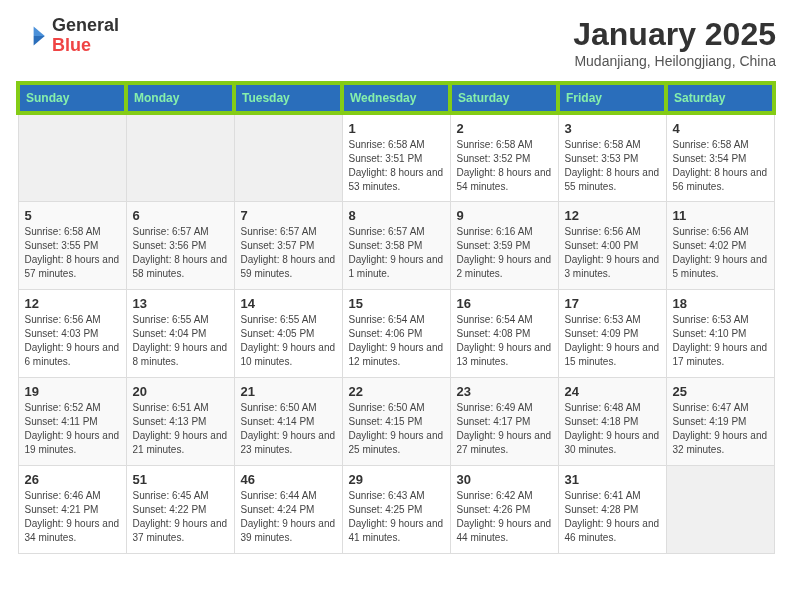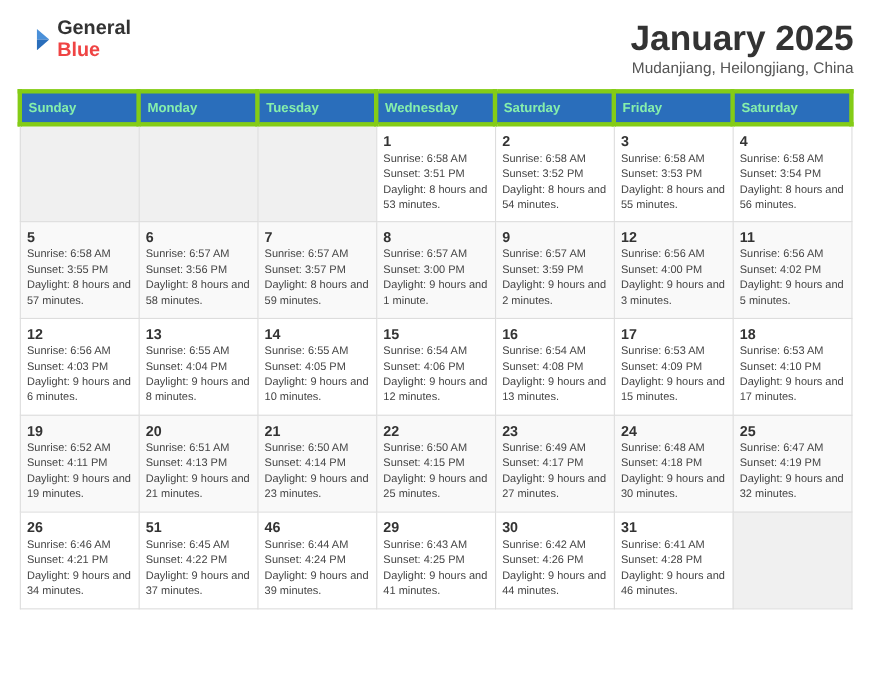"Sunrise: 6:57 AM Sunset: 3:00" div.day-info { text: 3:00 -> 3:58 }
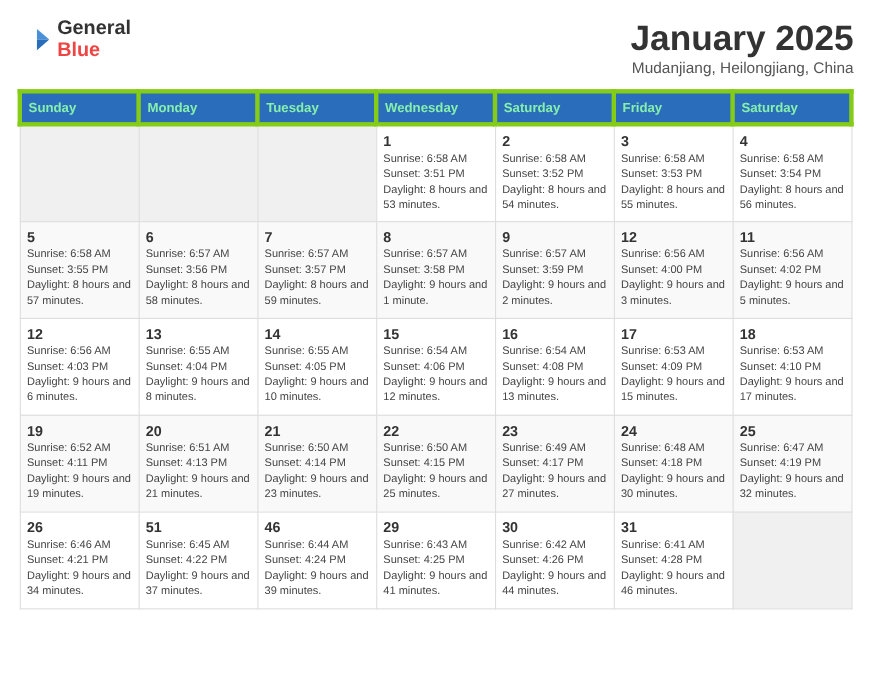"Sunrise: 6:57 AM Sunset: 3:59" div.day-info { text: 6:57 -> 6:16 }
